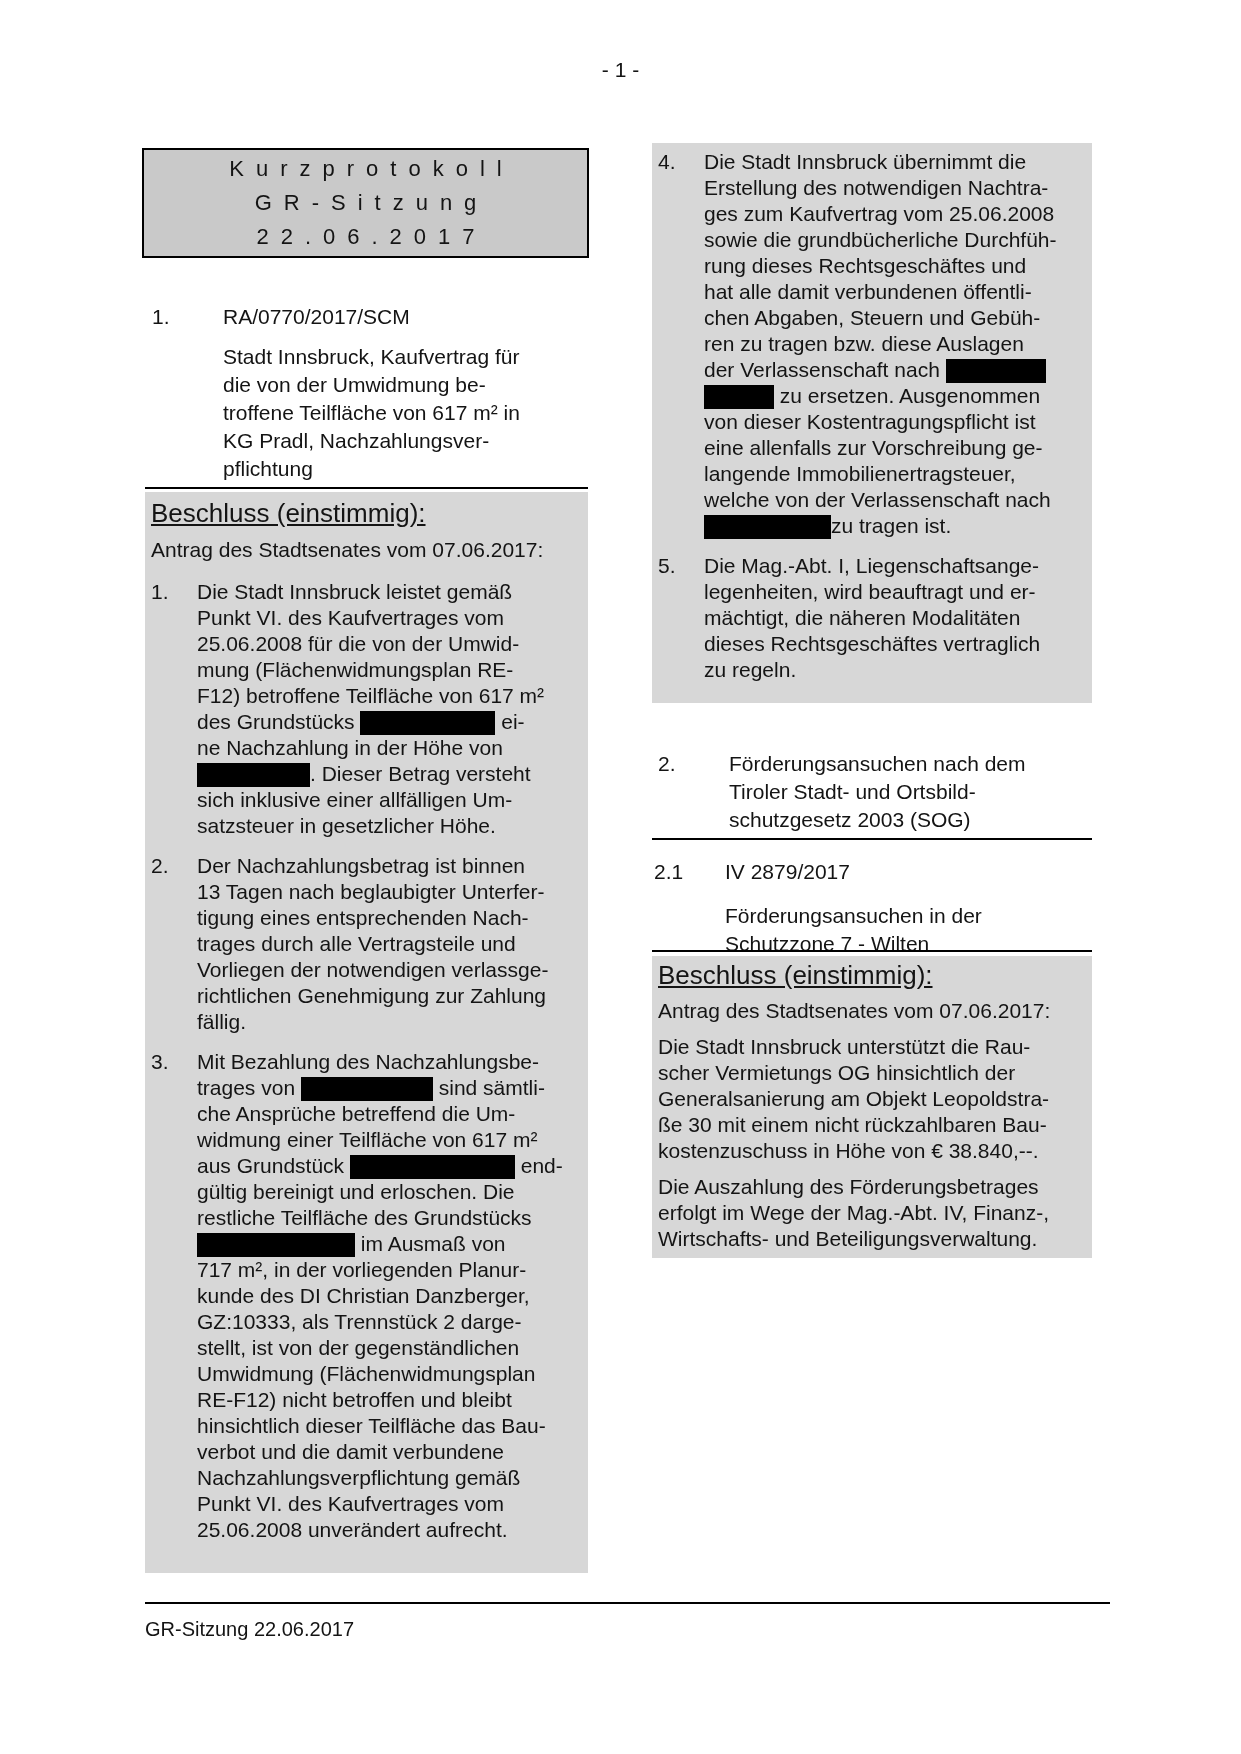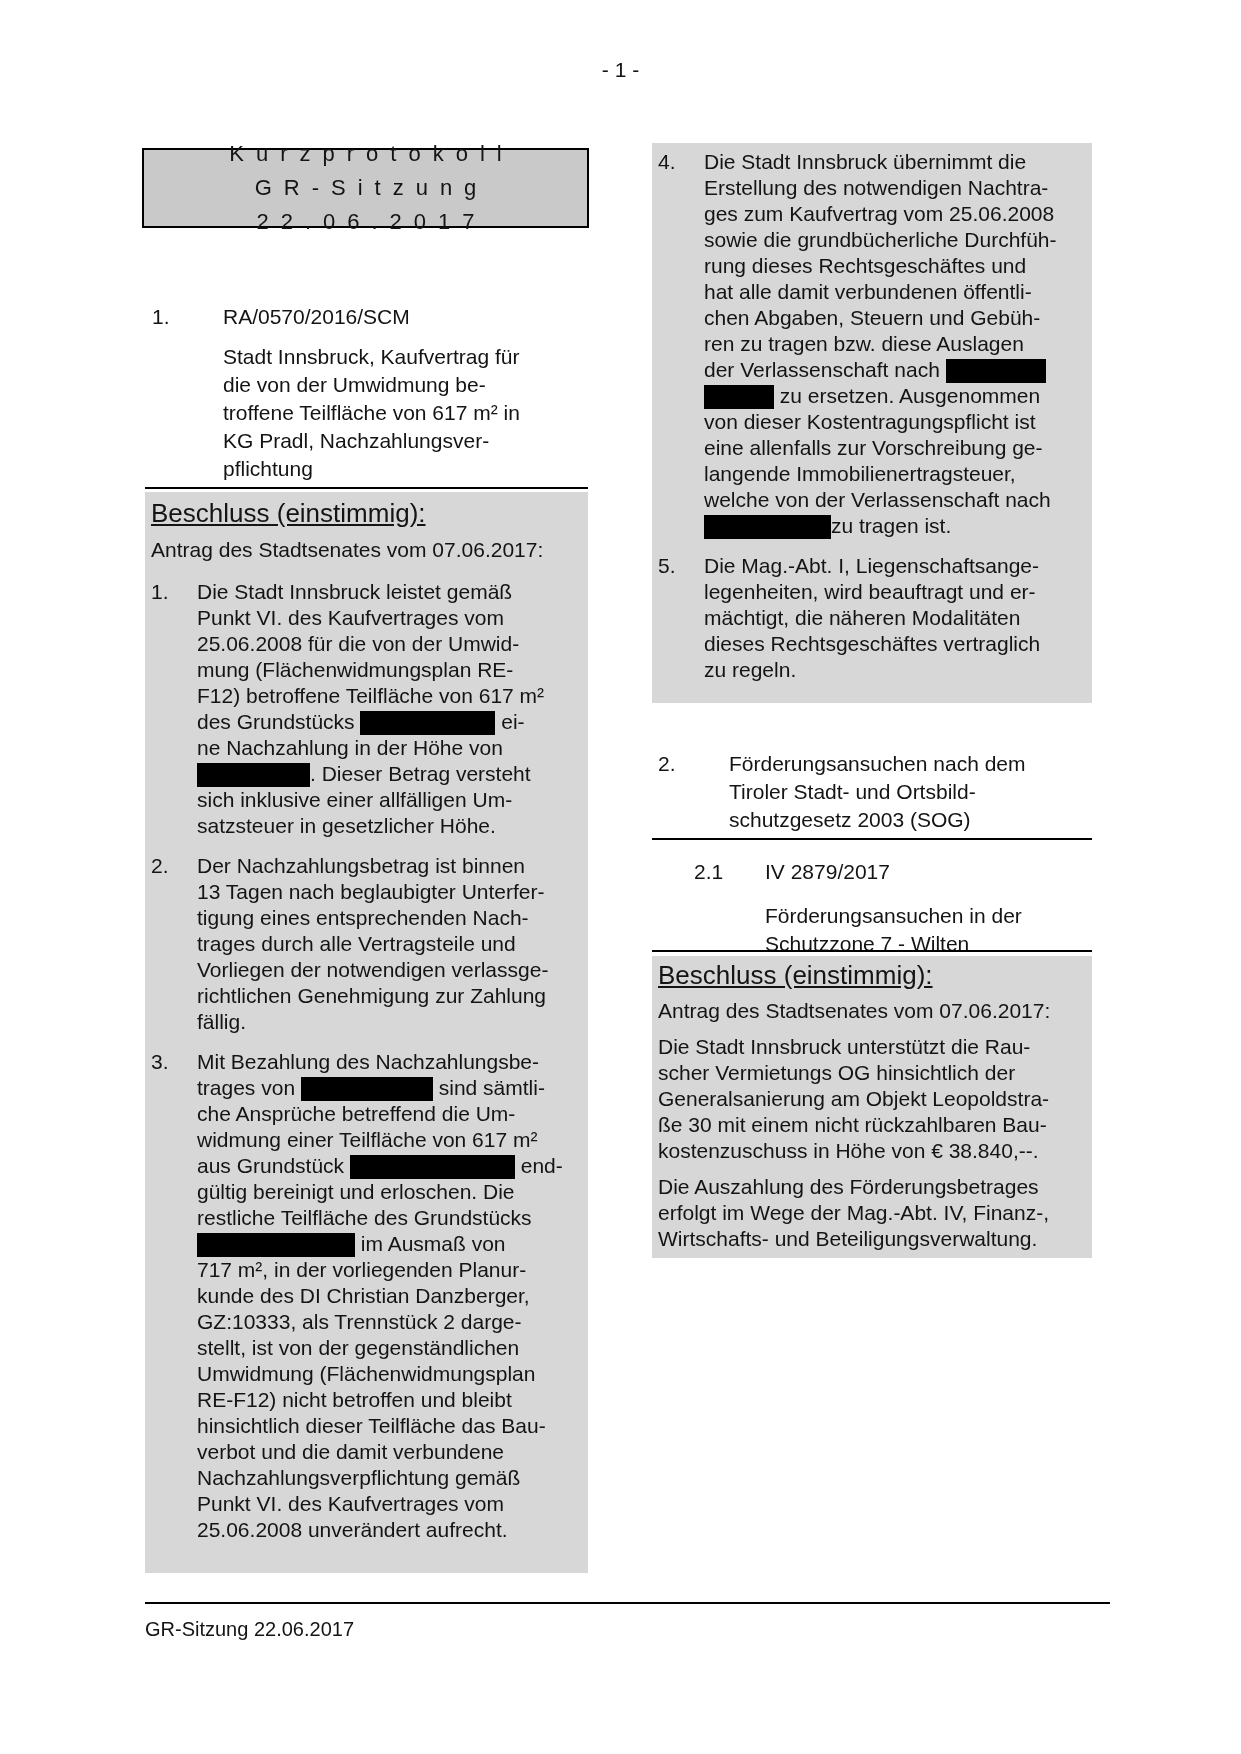"Kurzprotokoll" .header-box { height: 80px -> 110px }
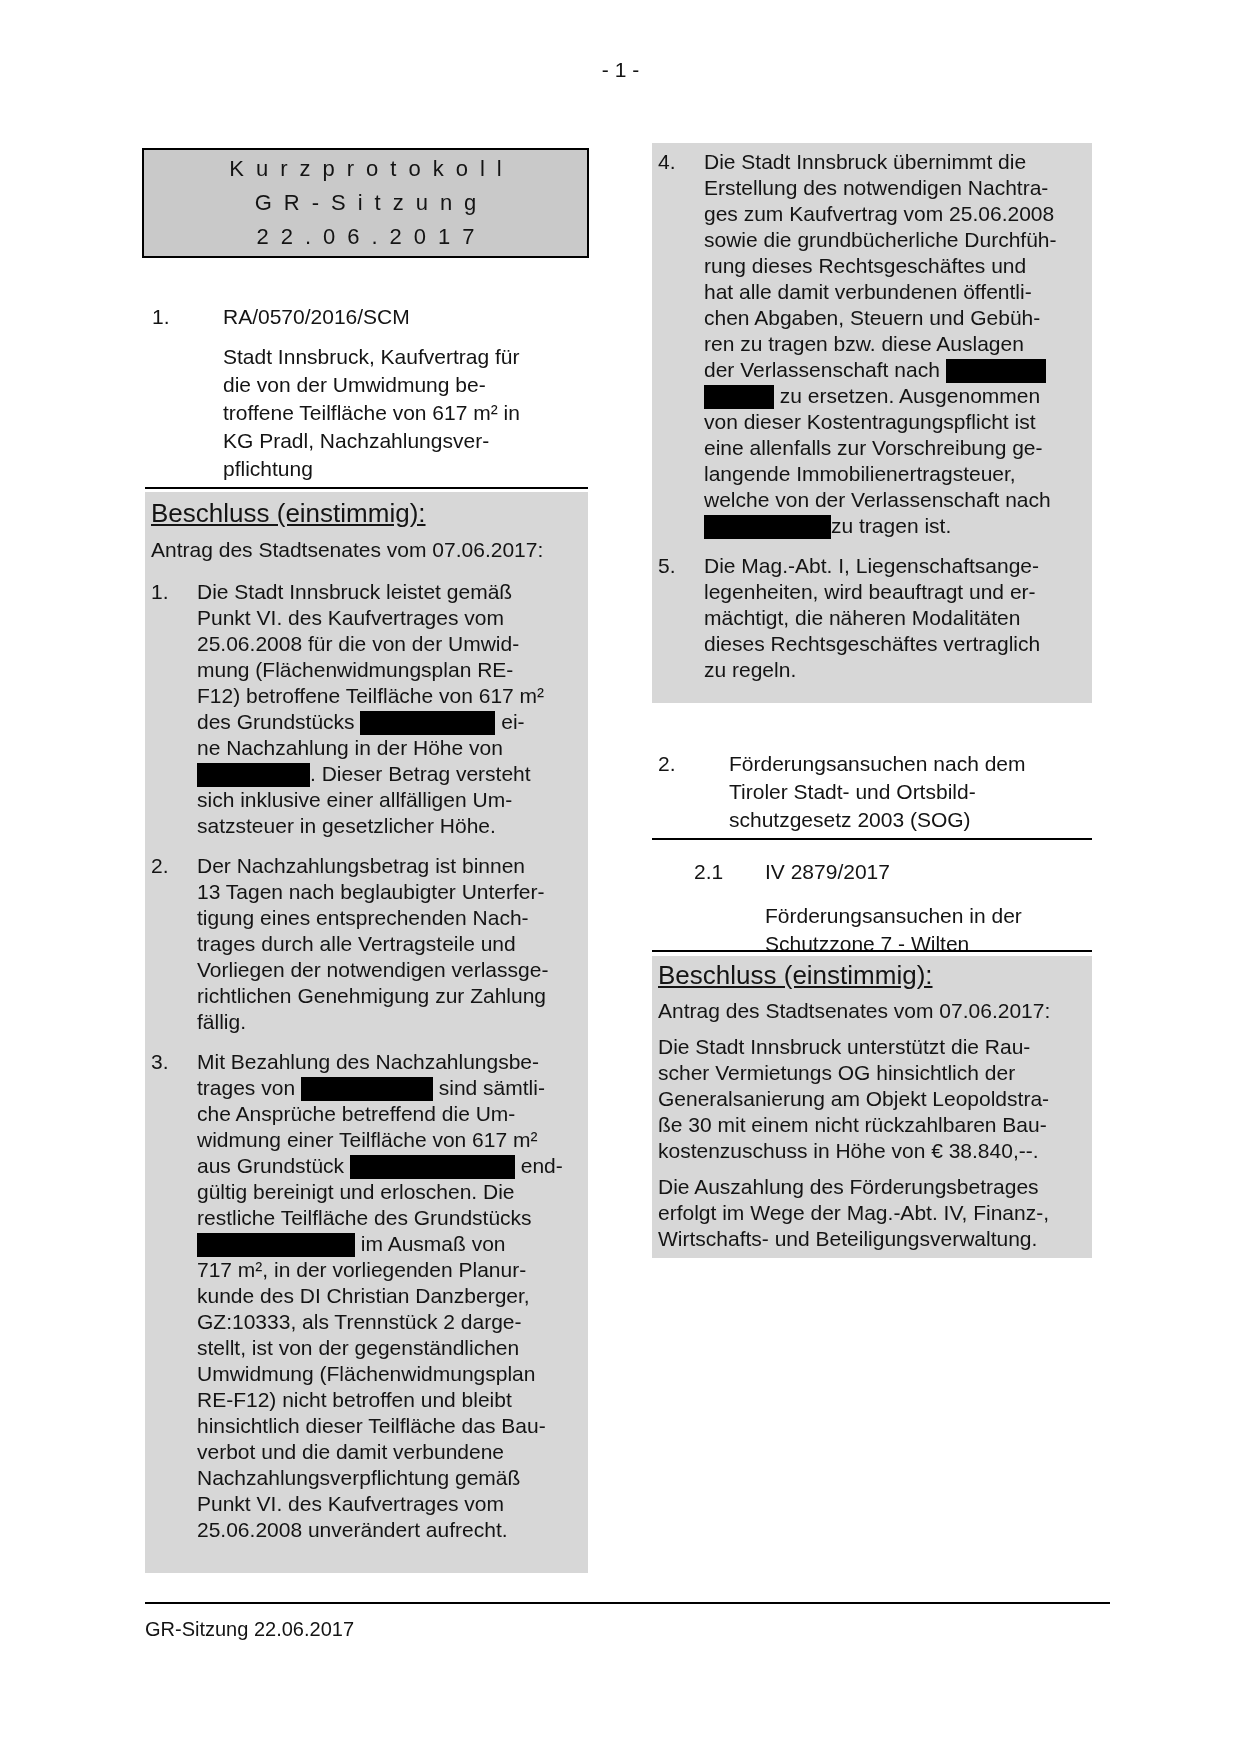"RA/0570/2016/SCM" div.head-text { text: RA/0570/2016/SCM -> RA/0770/2017/SCM }
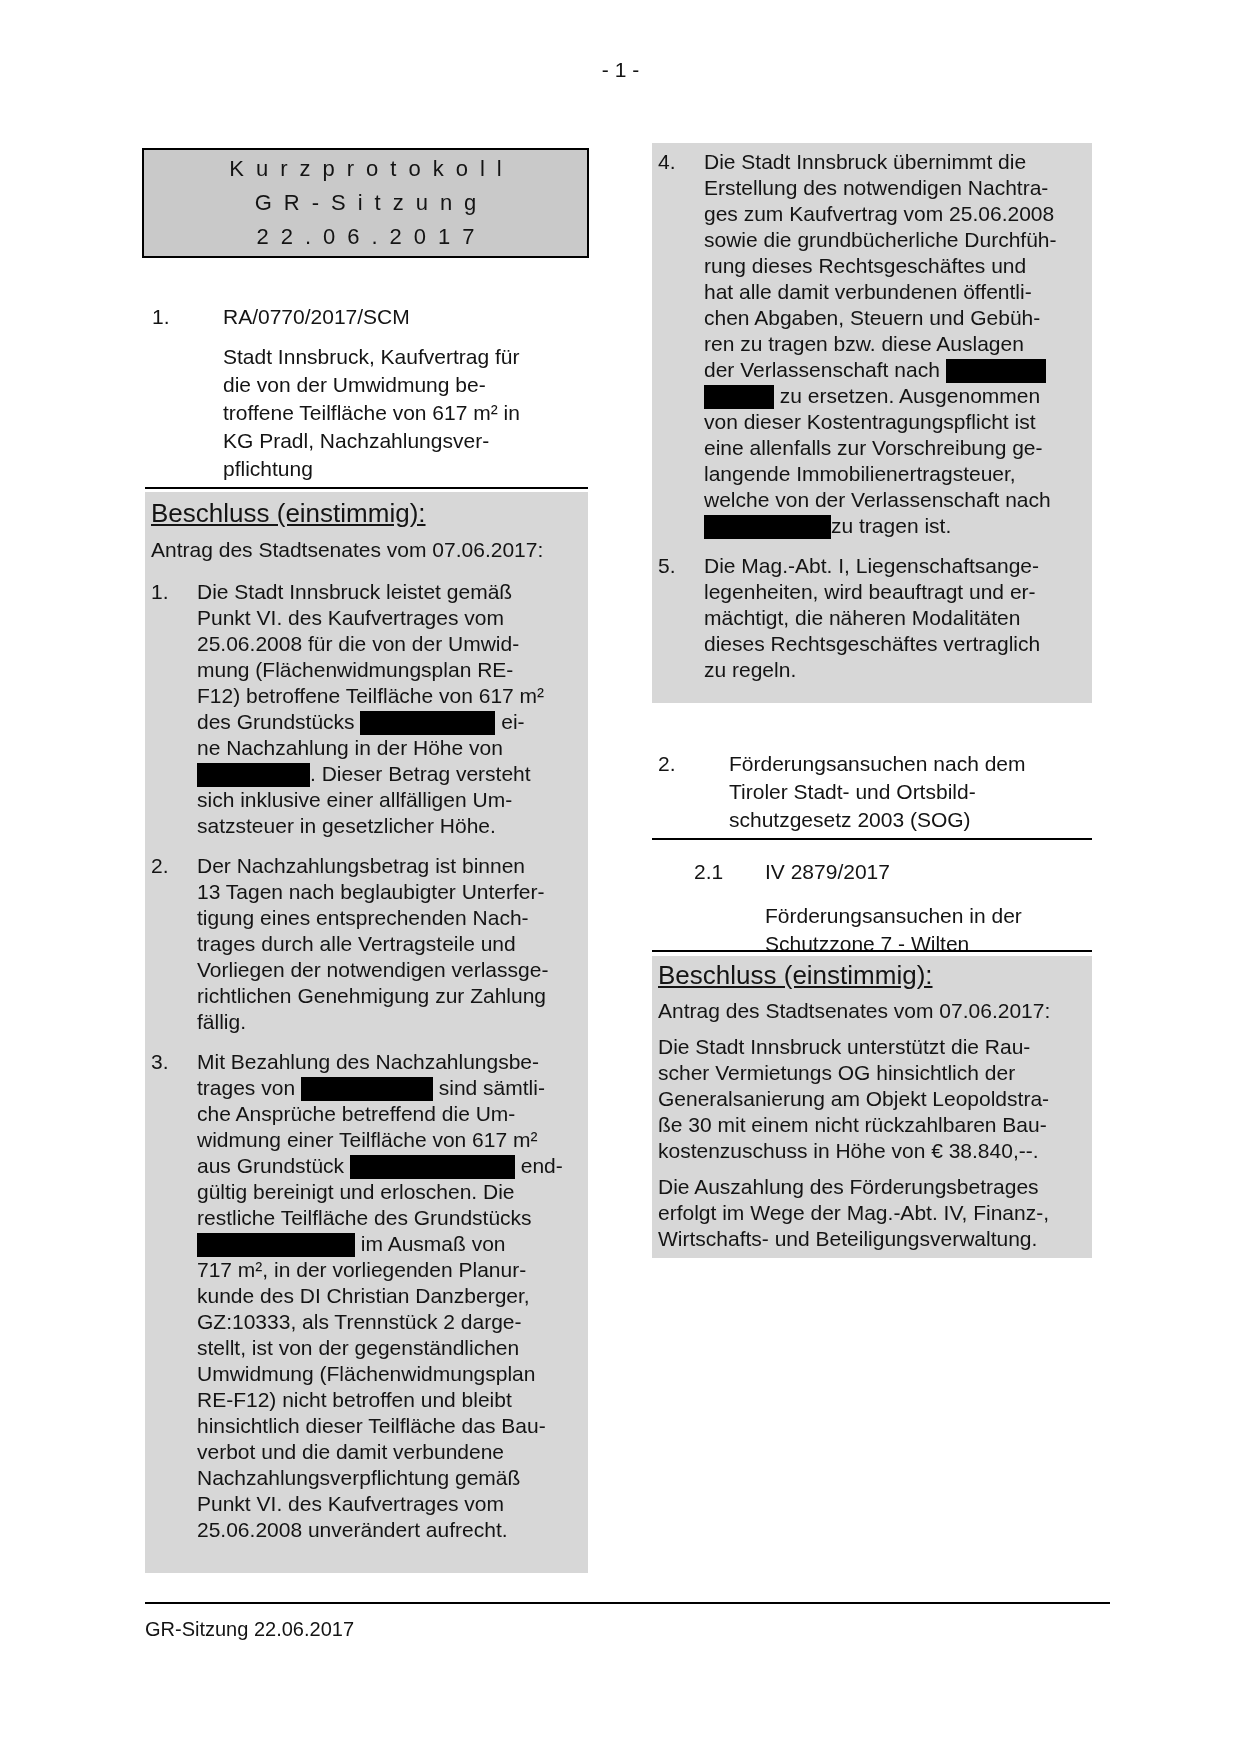"2.1" div.abs { left: 688px -> 648px }
